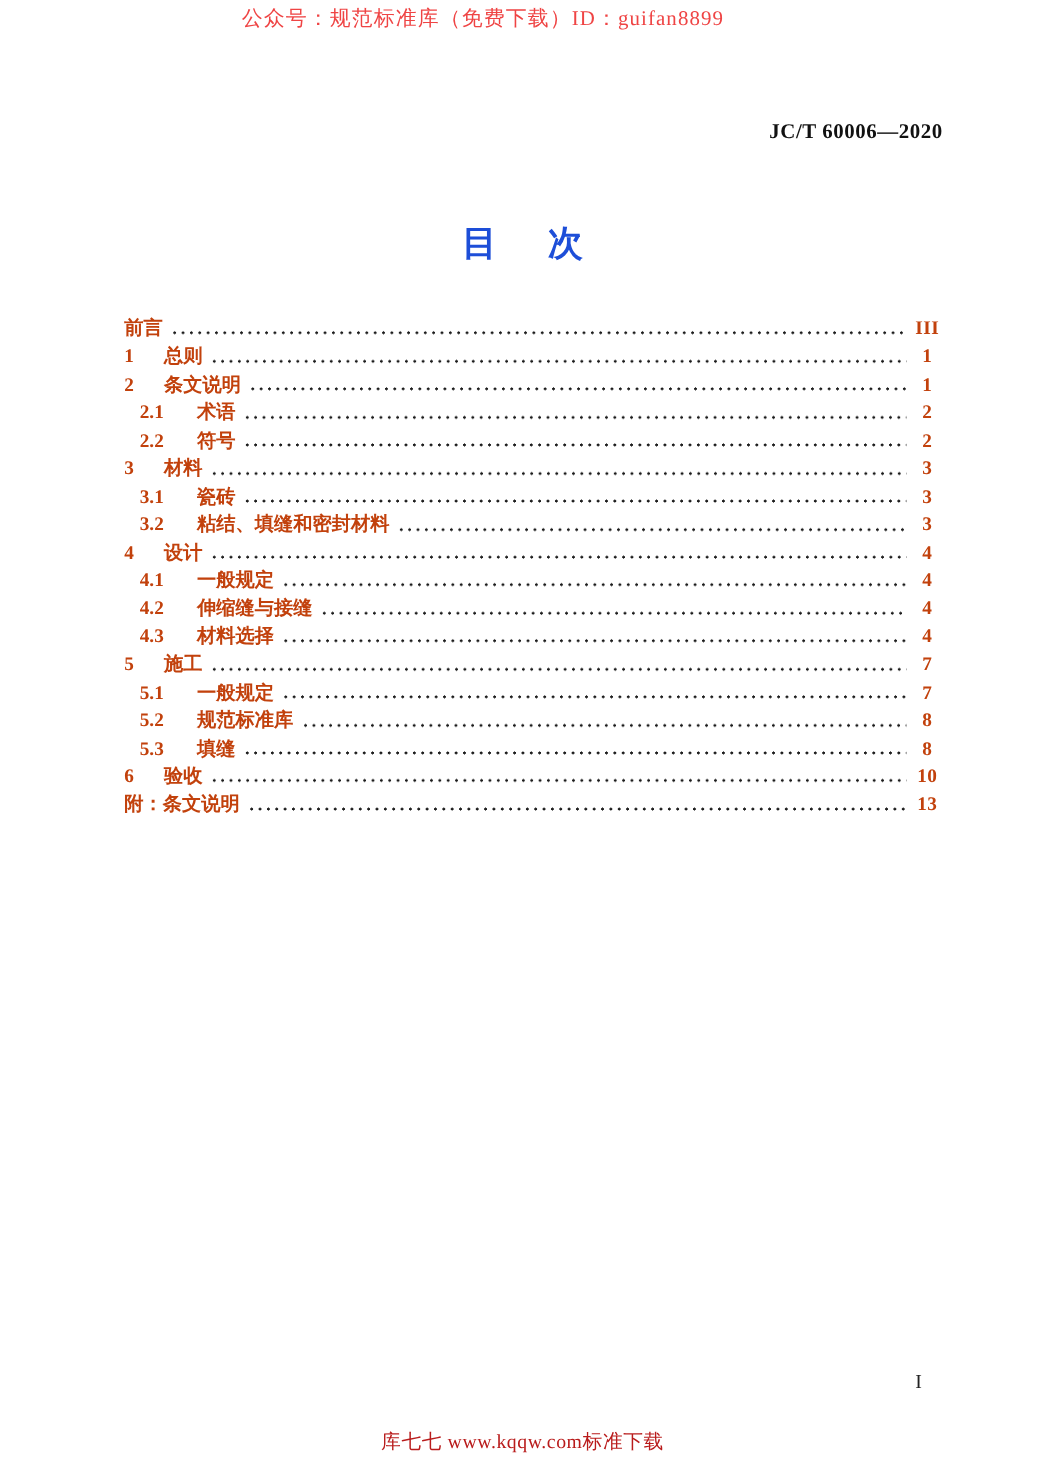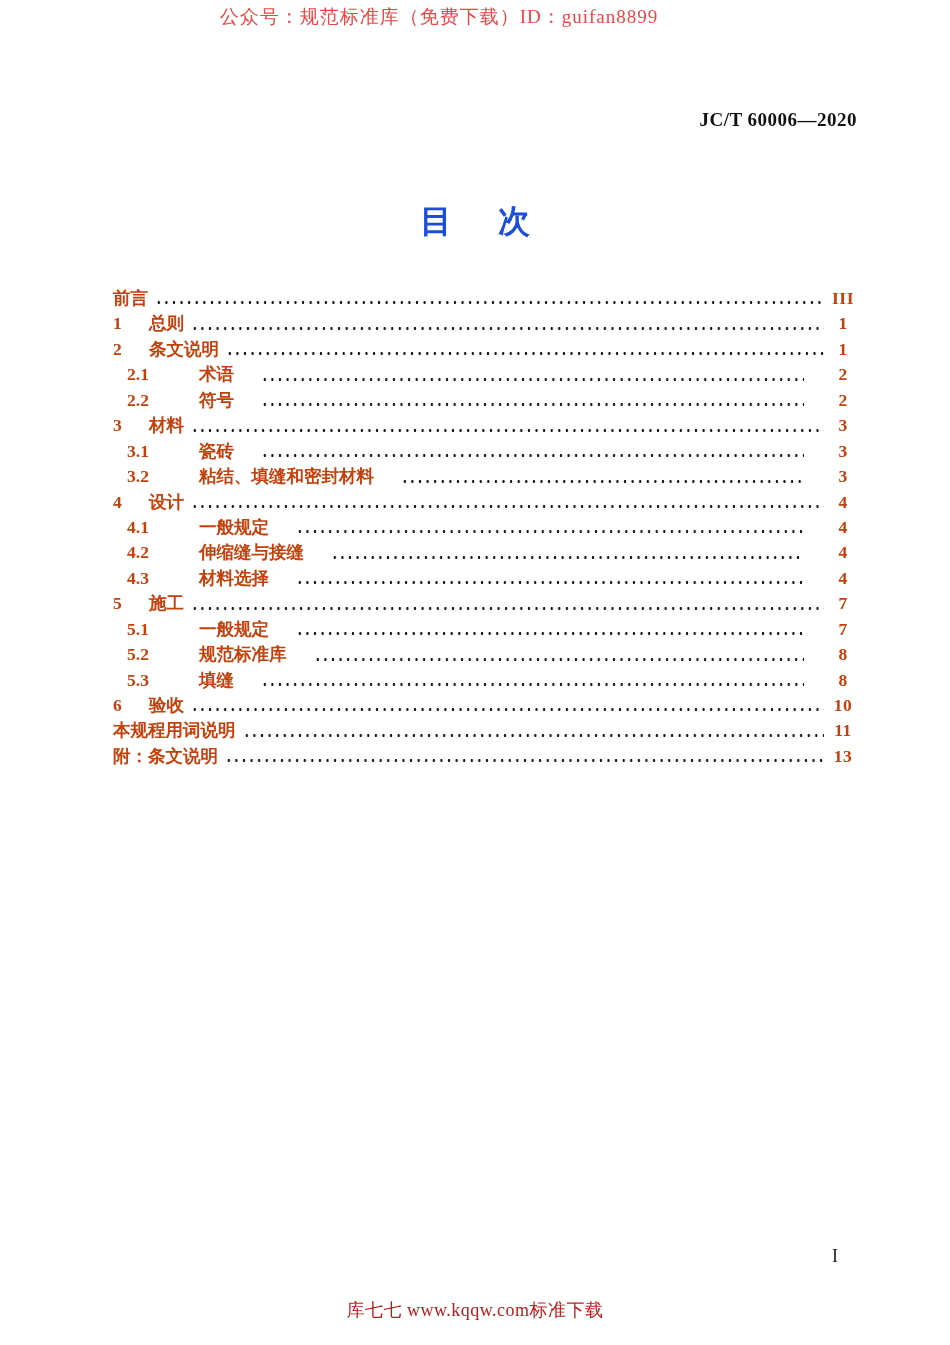"2.1" .row.l1 { gap: 20px -> none }
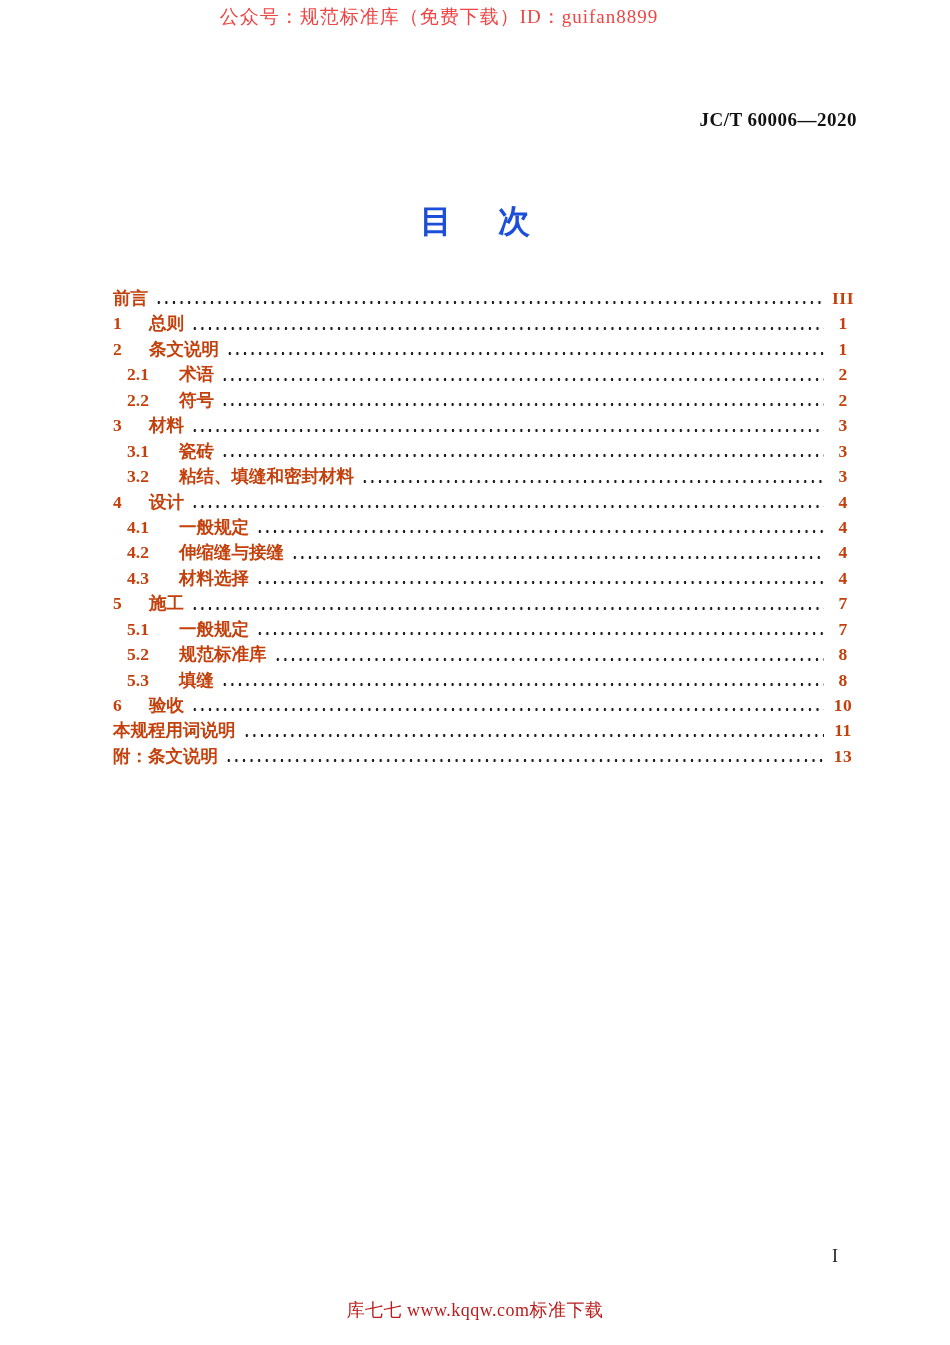"本规程用词说明" div.row { html: <div> <span>本规程用词说明</span> <span></span> <span>11</span> </div> -> none }
